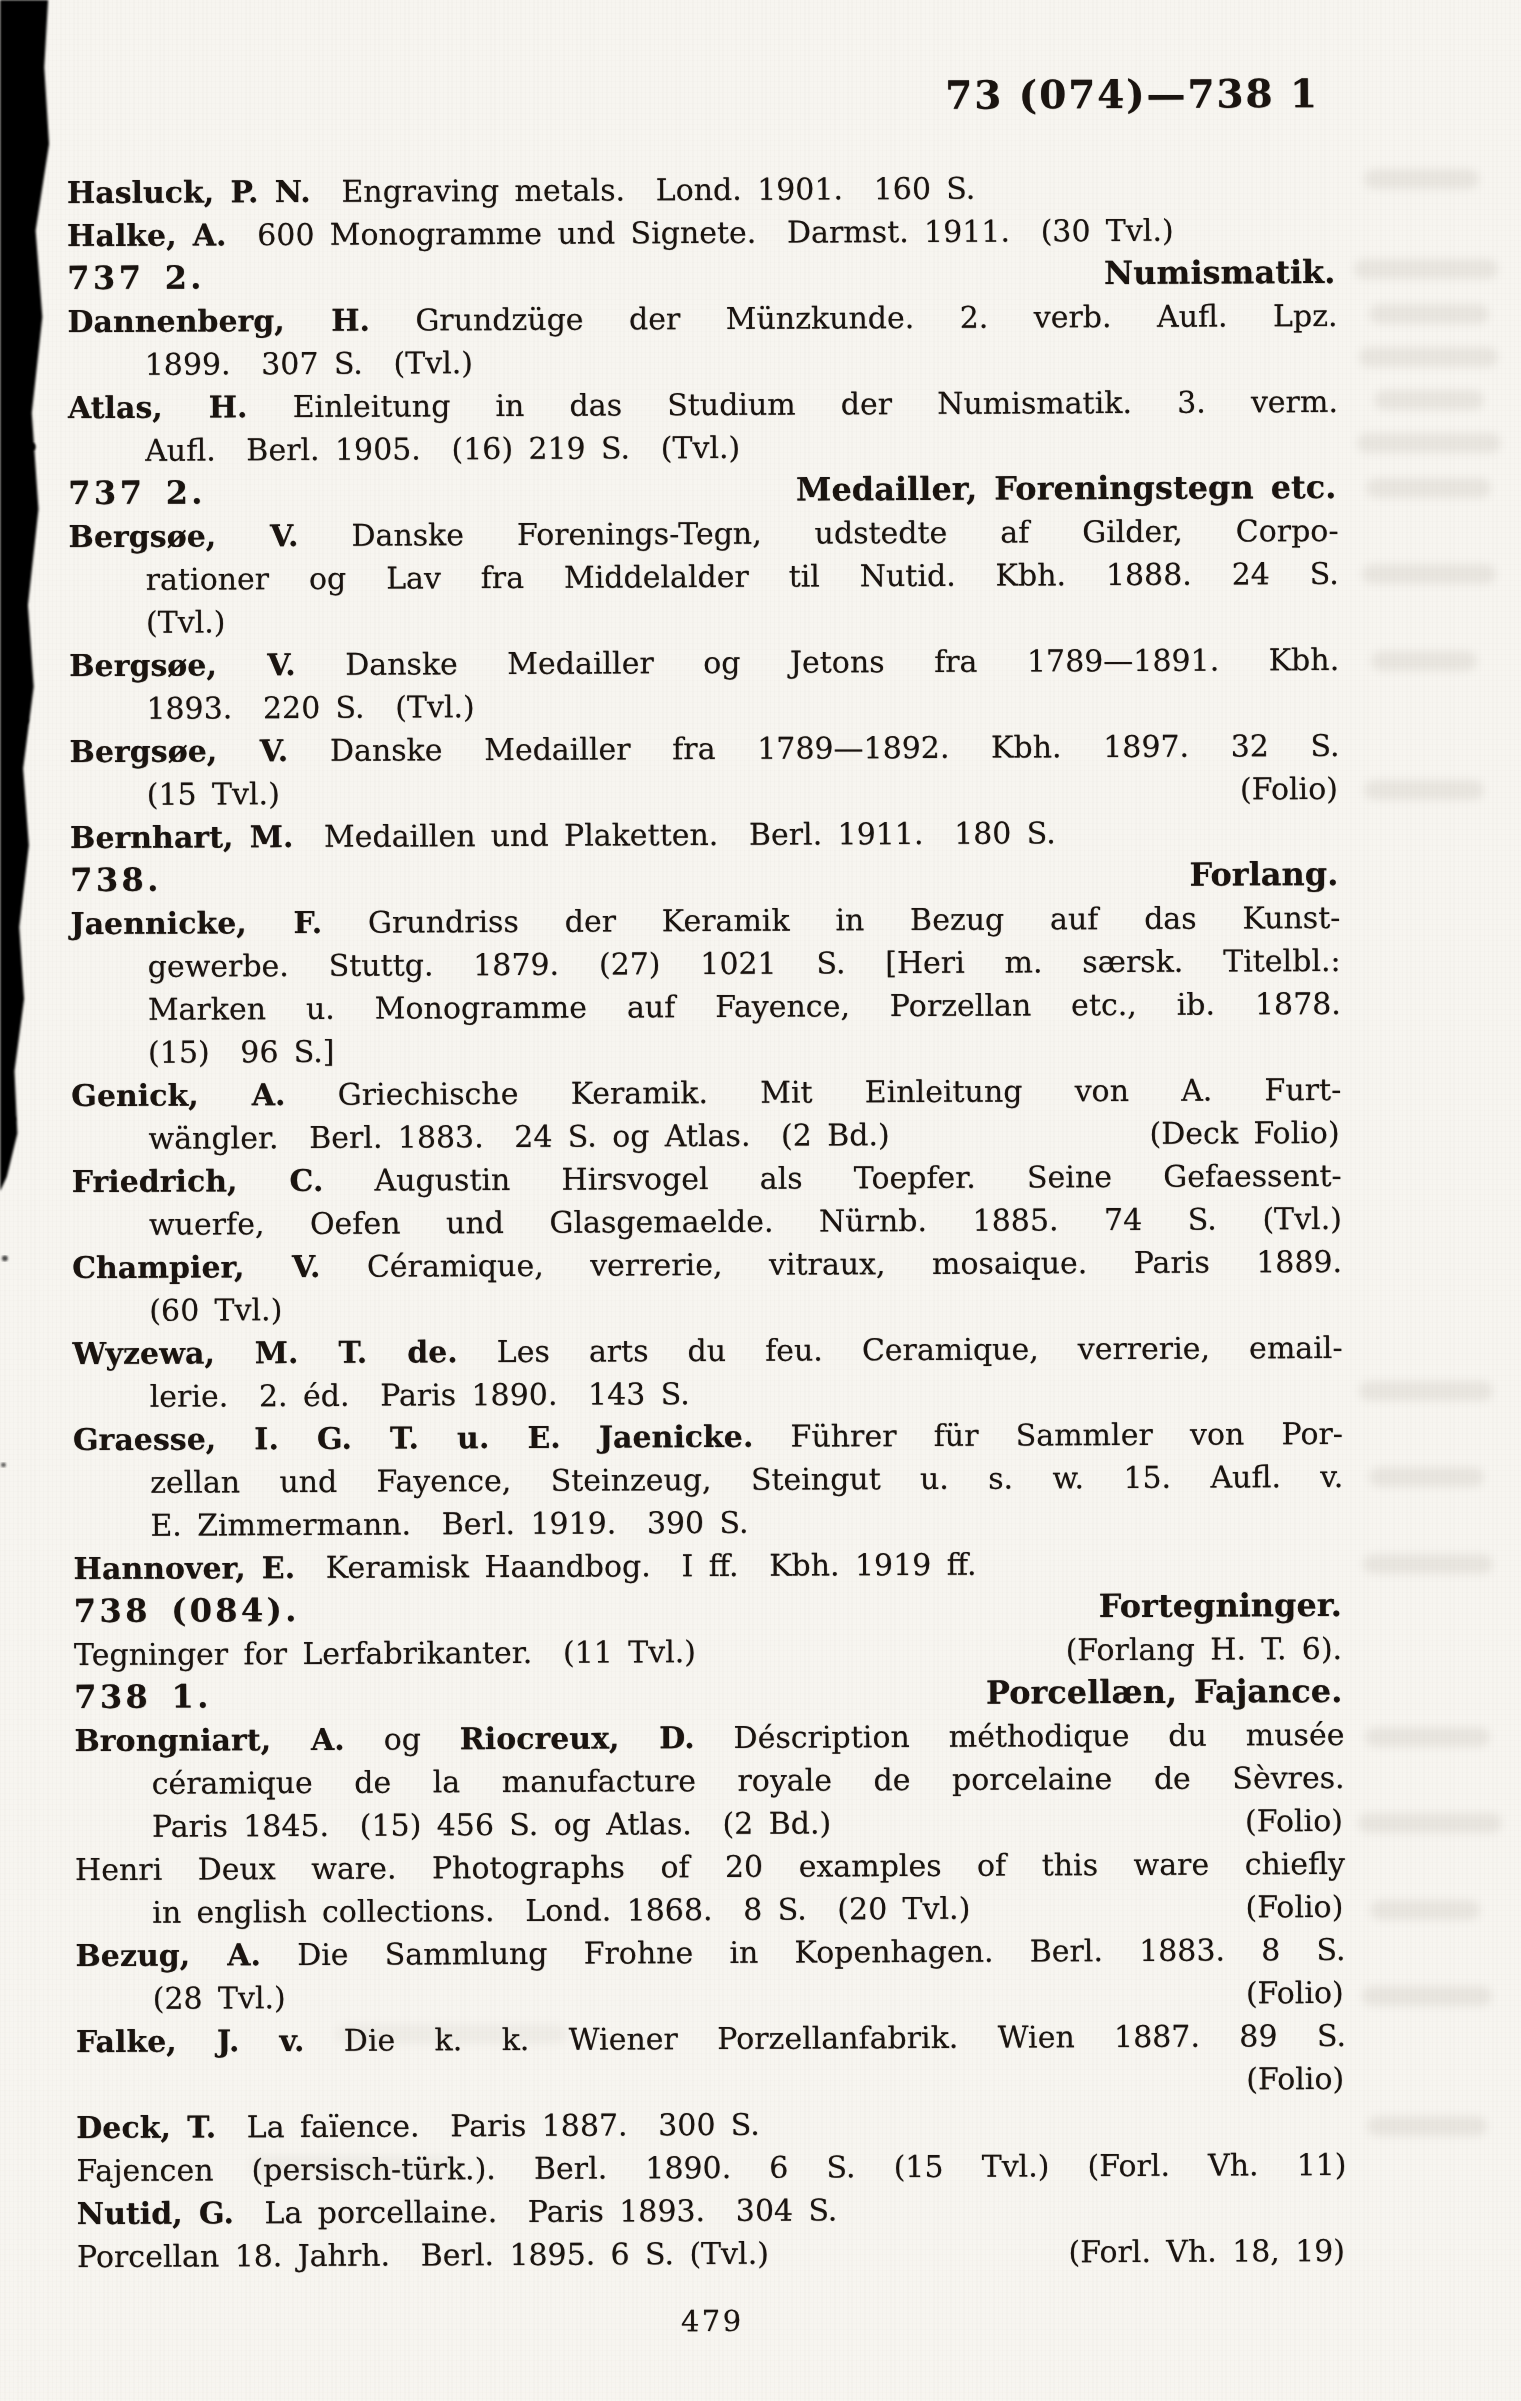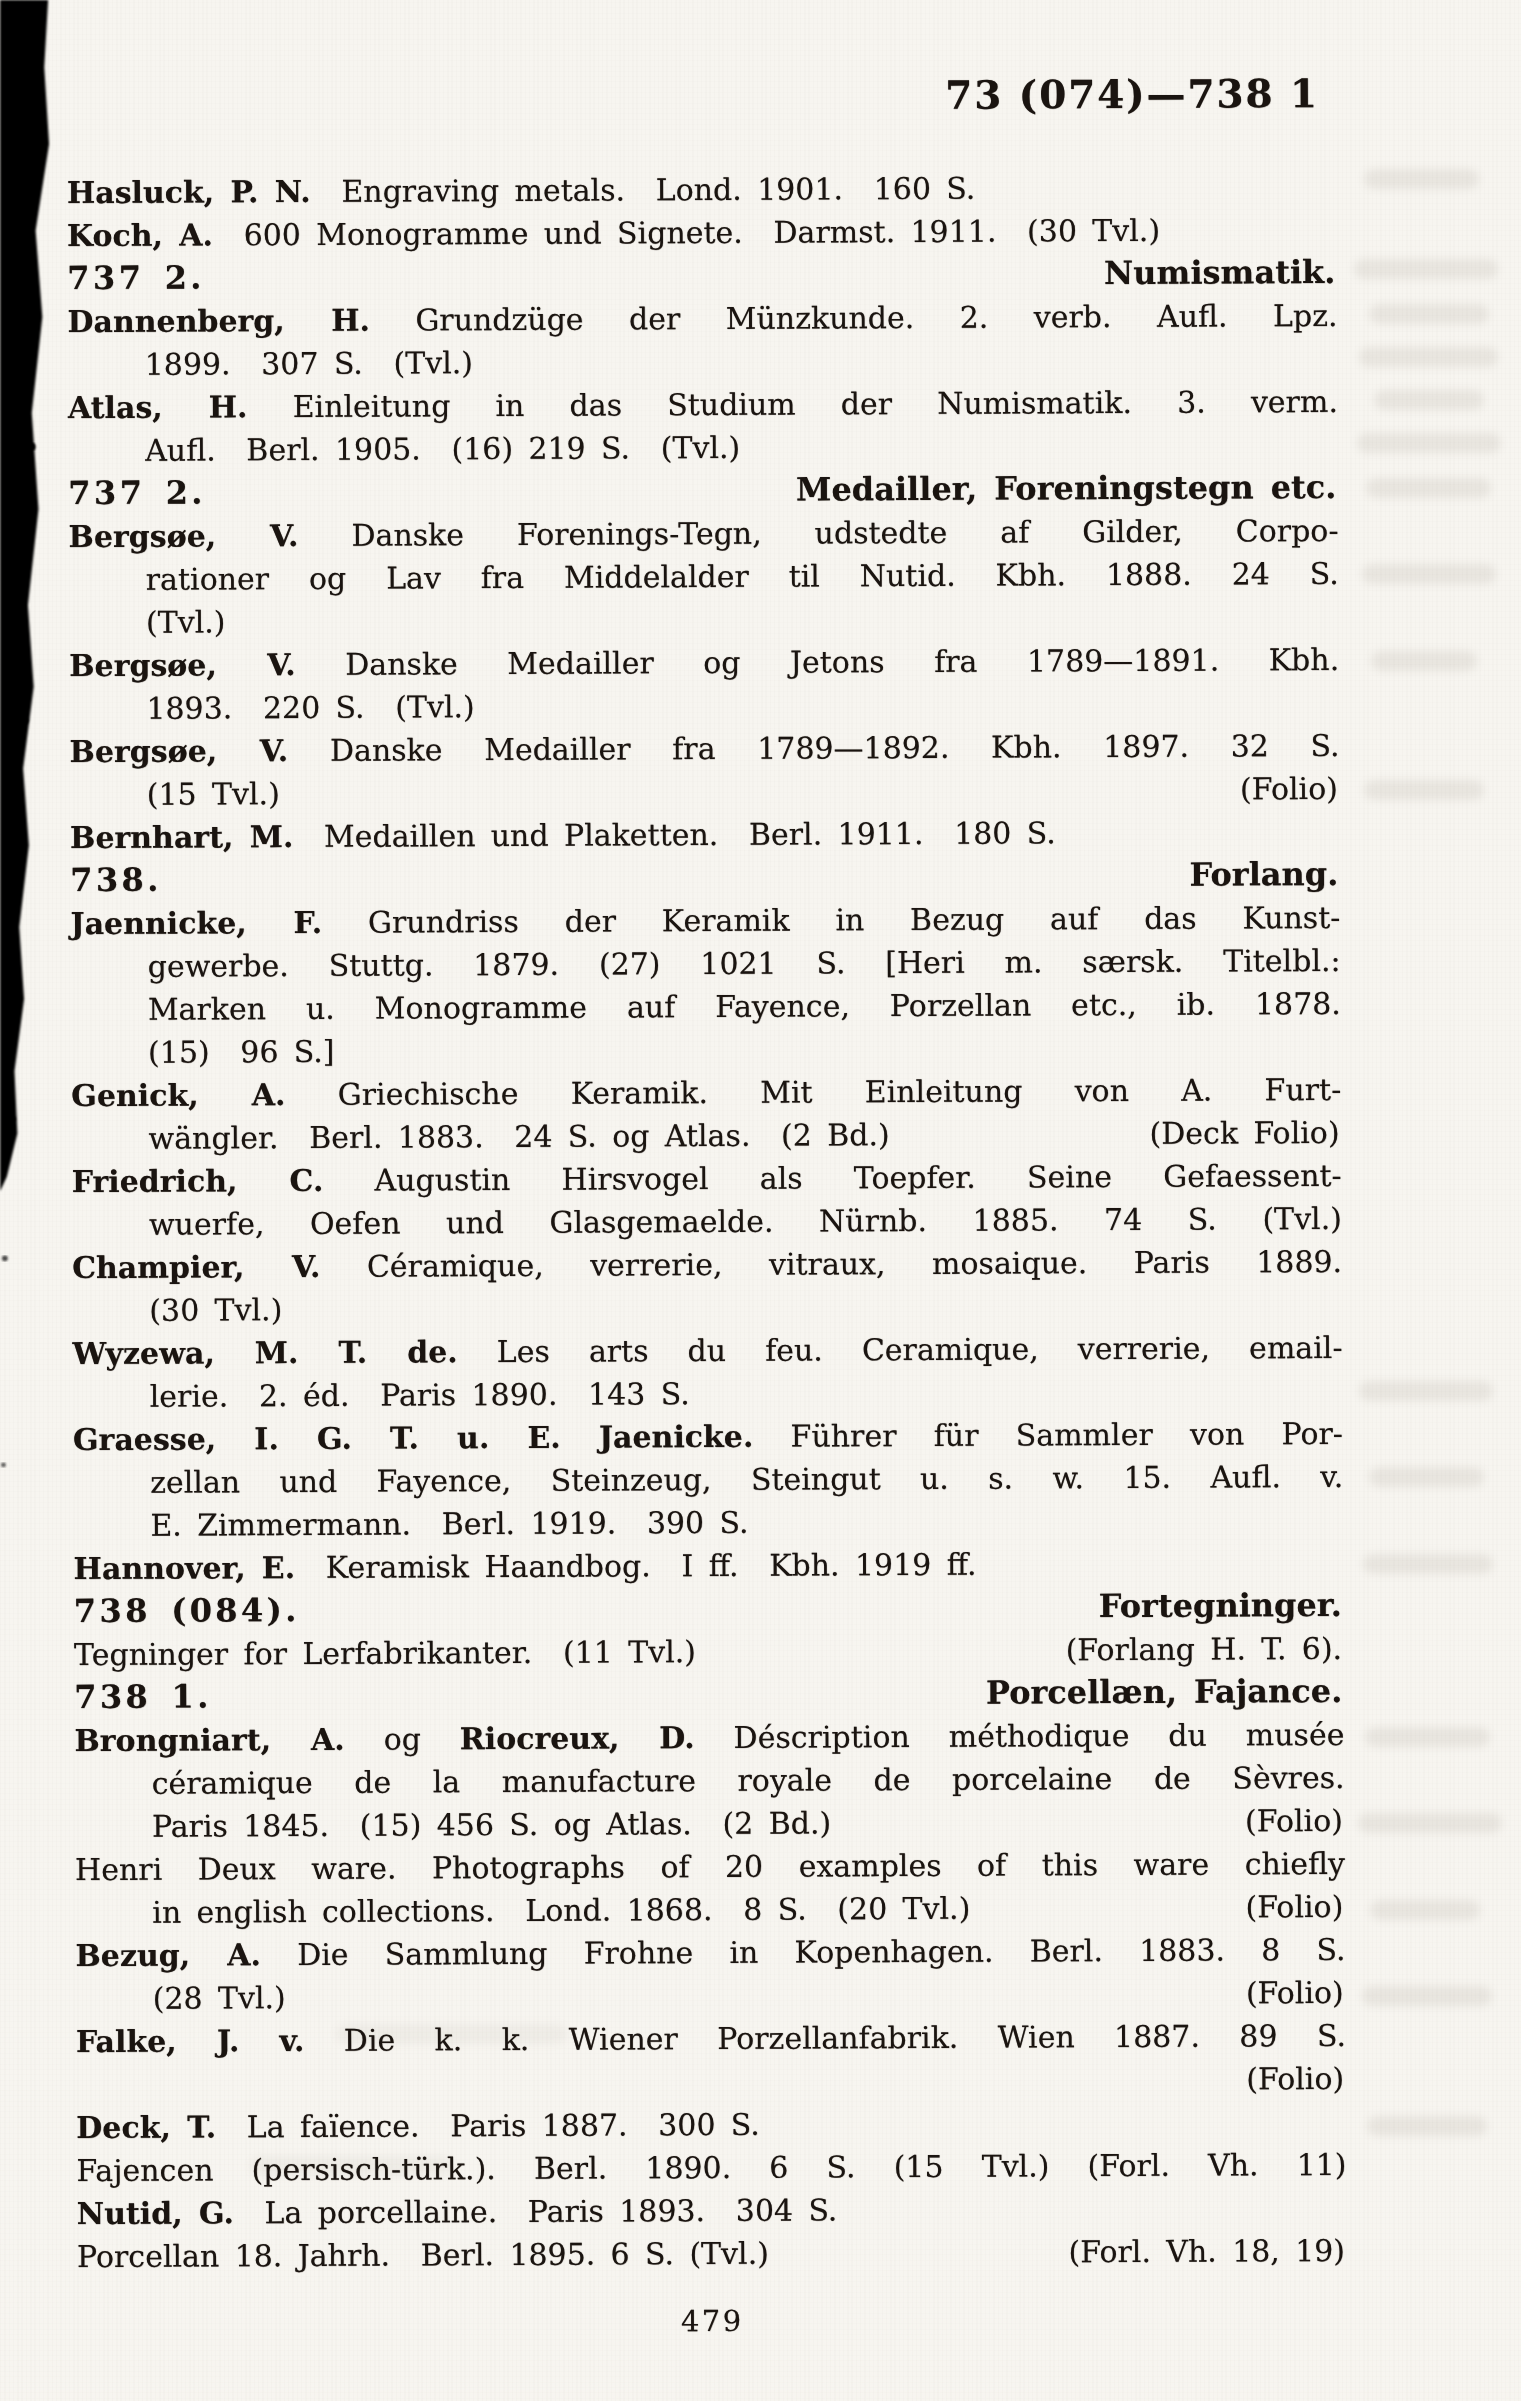"Koch, A." span.b { text: Koch -> Halke }
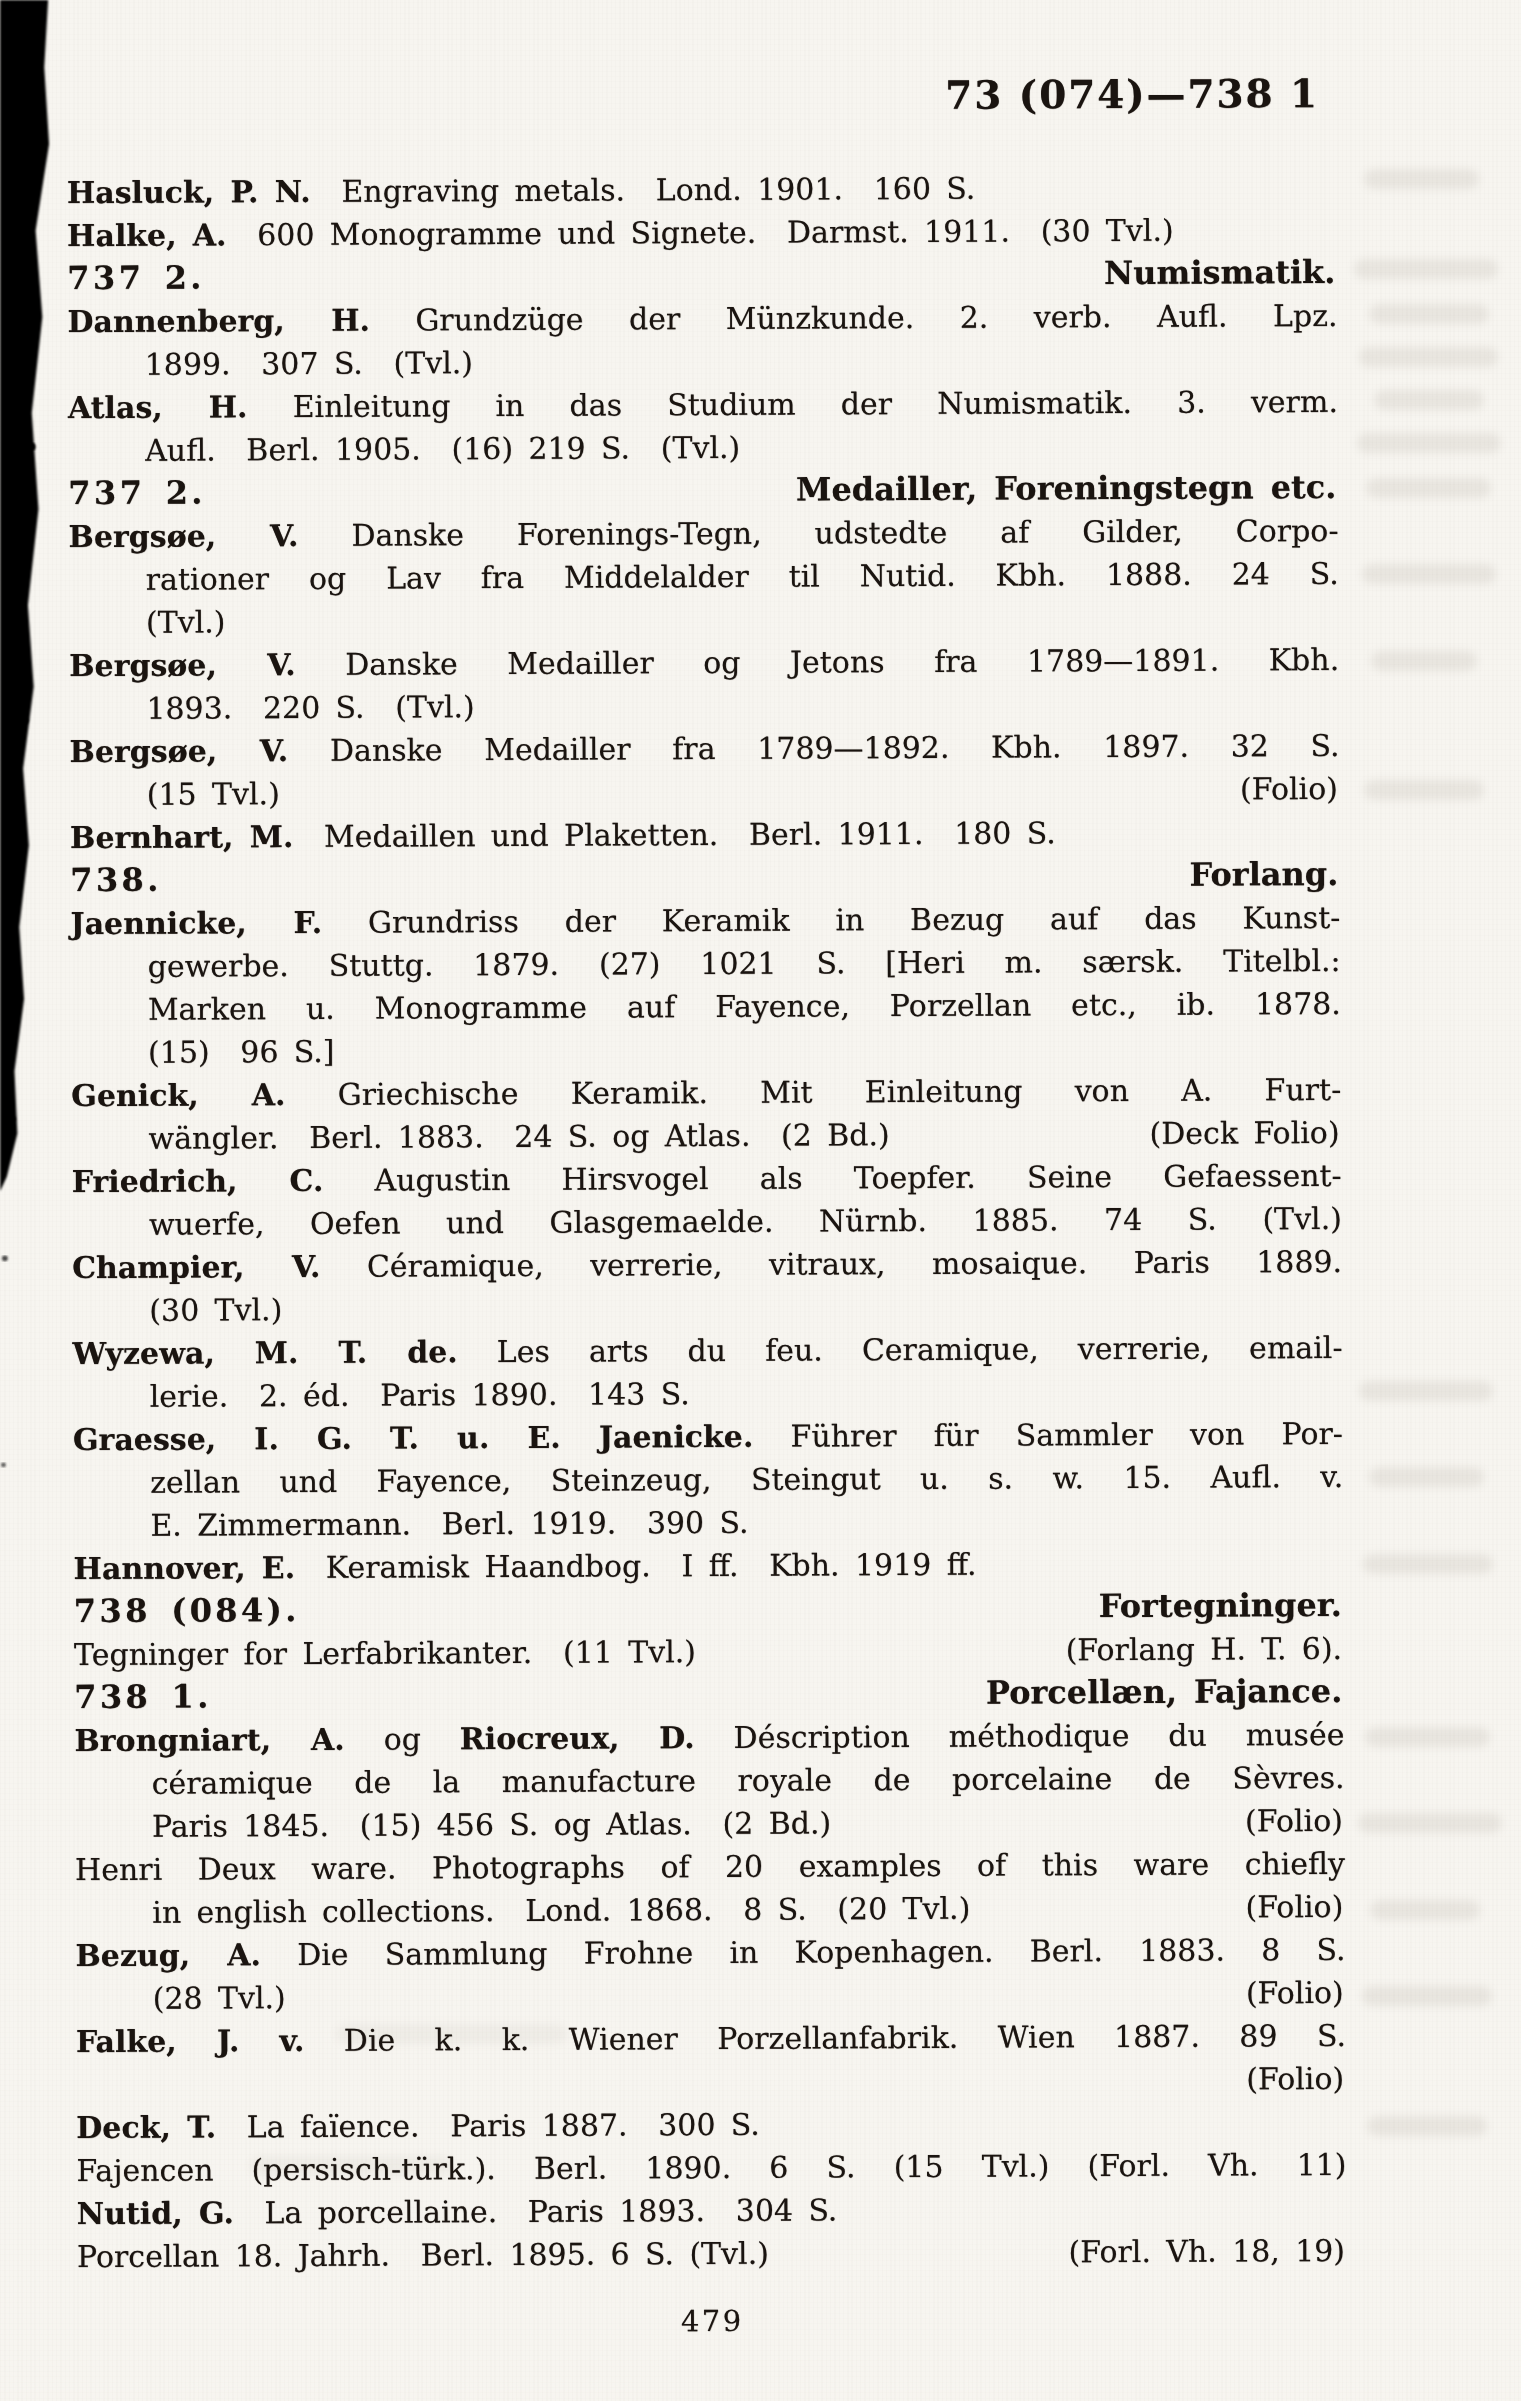"(30 Tvl.)" span { text: 30 -> 60 }
